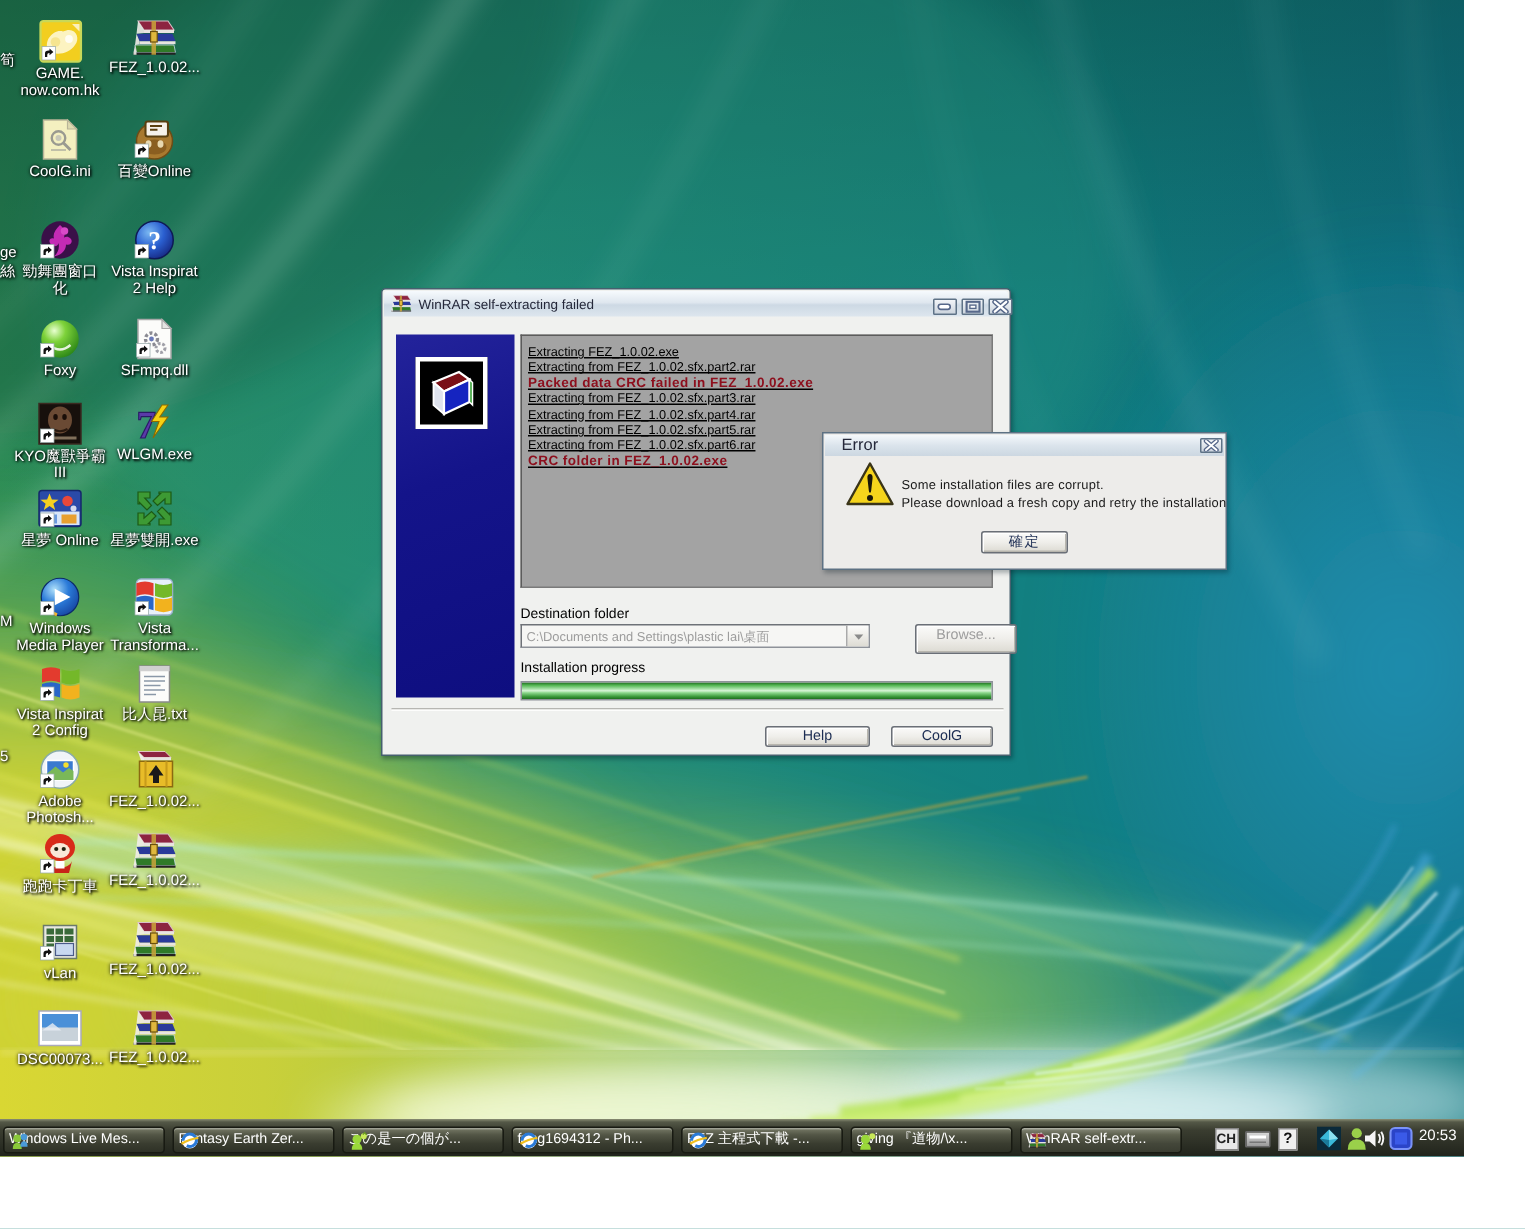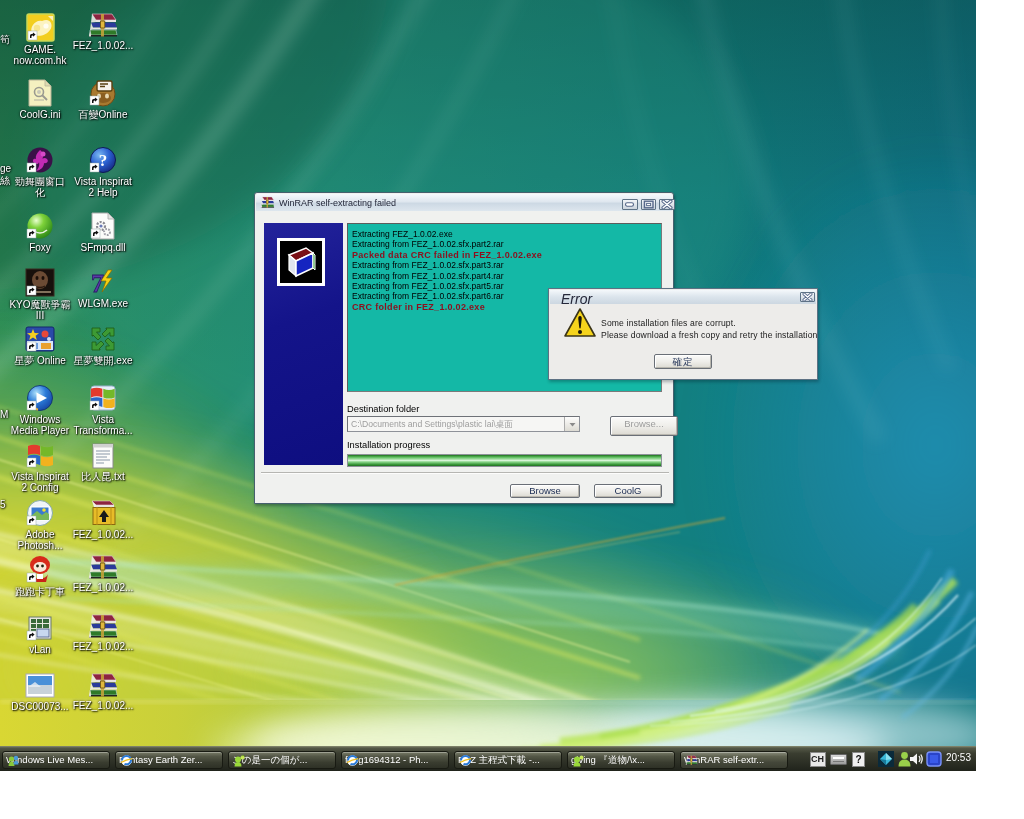"Extracting FEZ_1.0.02.exe" #logwin { background: #14b8a6 -> #a3a3a3; text-decoration: none -> underline }
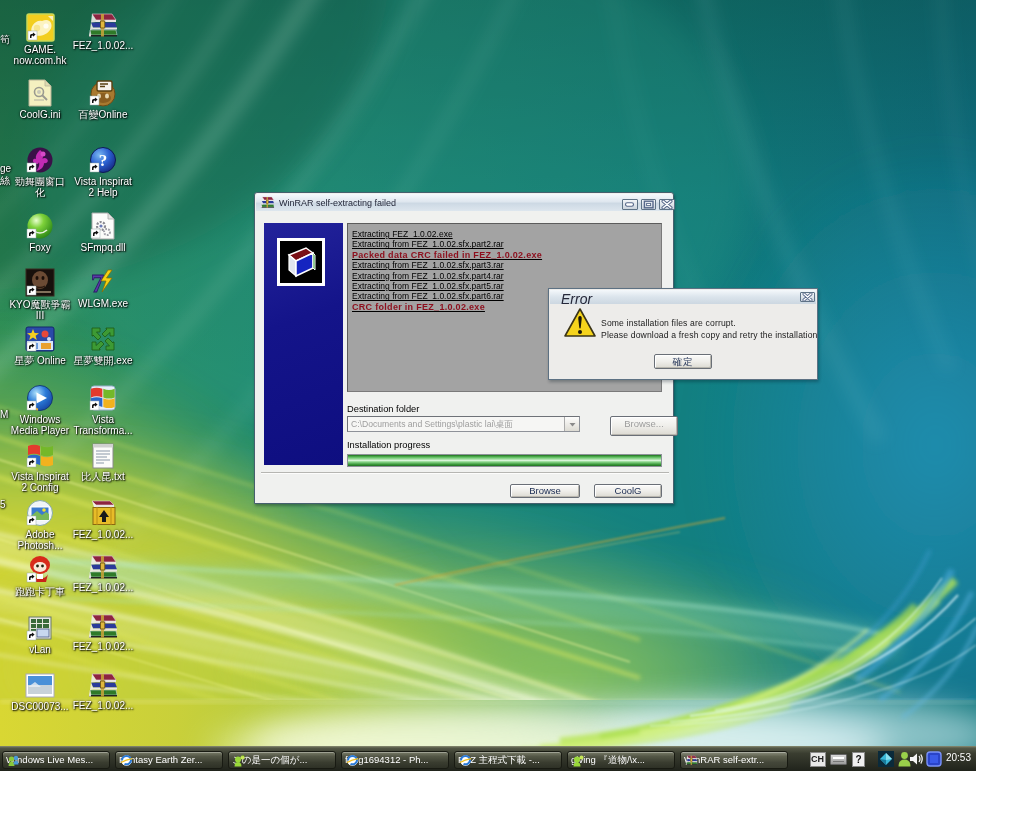"Error" #err .tb .txt { font-size: 14px -> 11px; font-style: italic -> none }
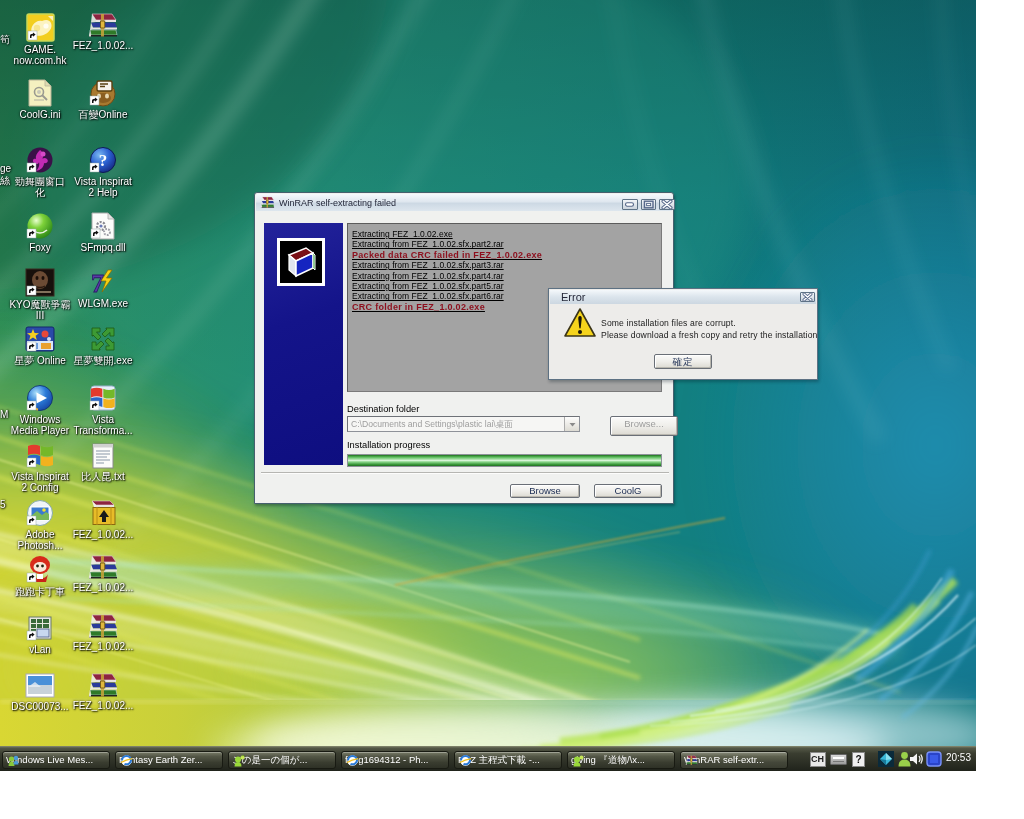"Browse" div.btn3 { text: Browse -> Help }
